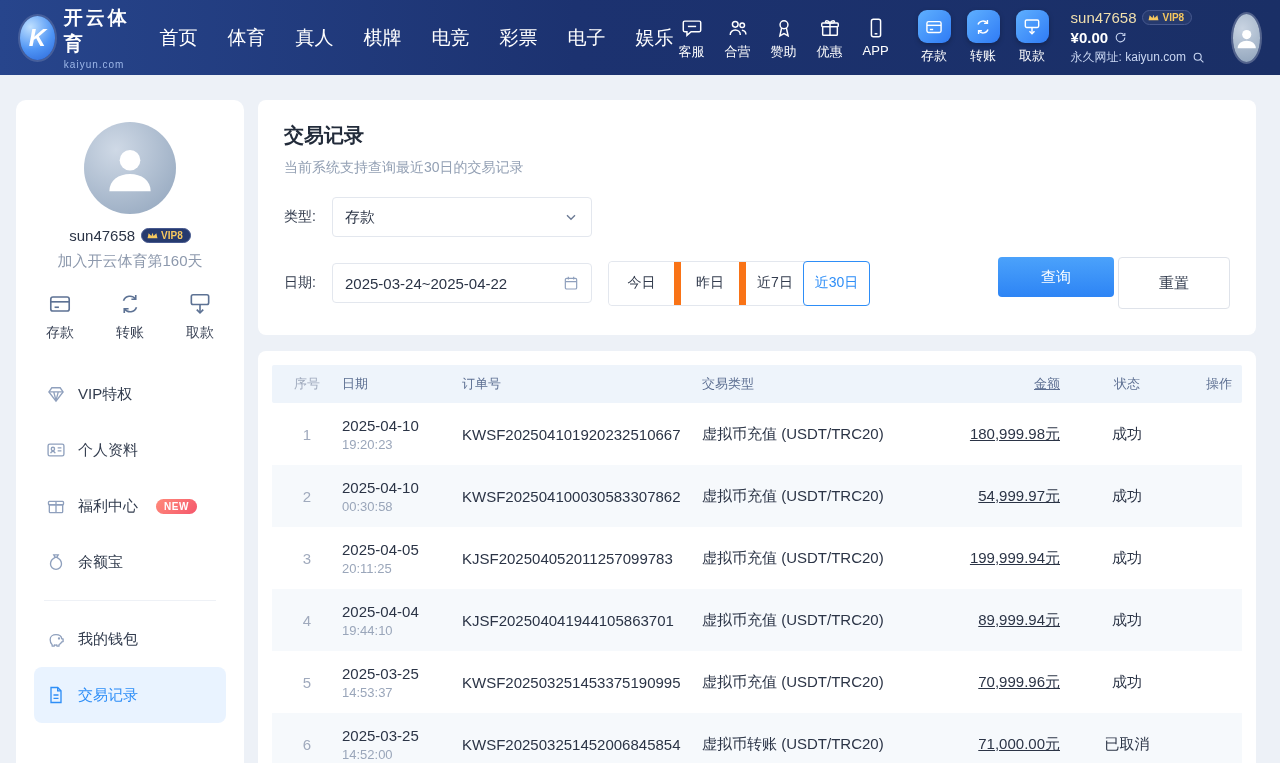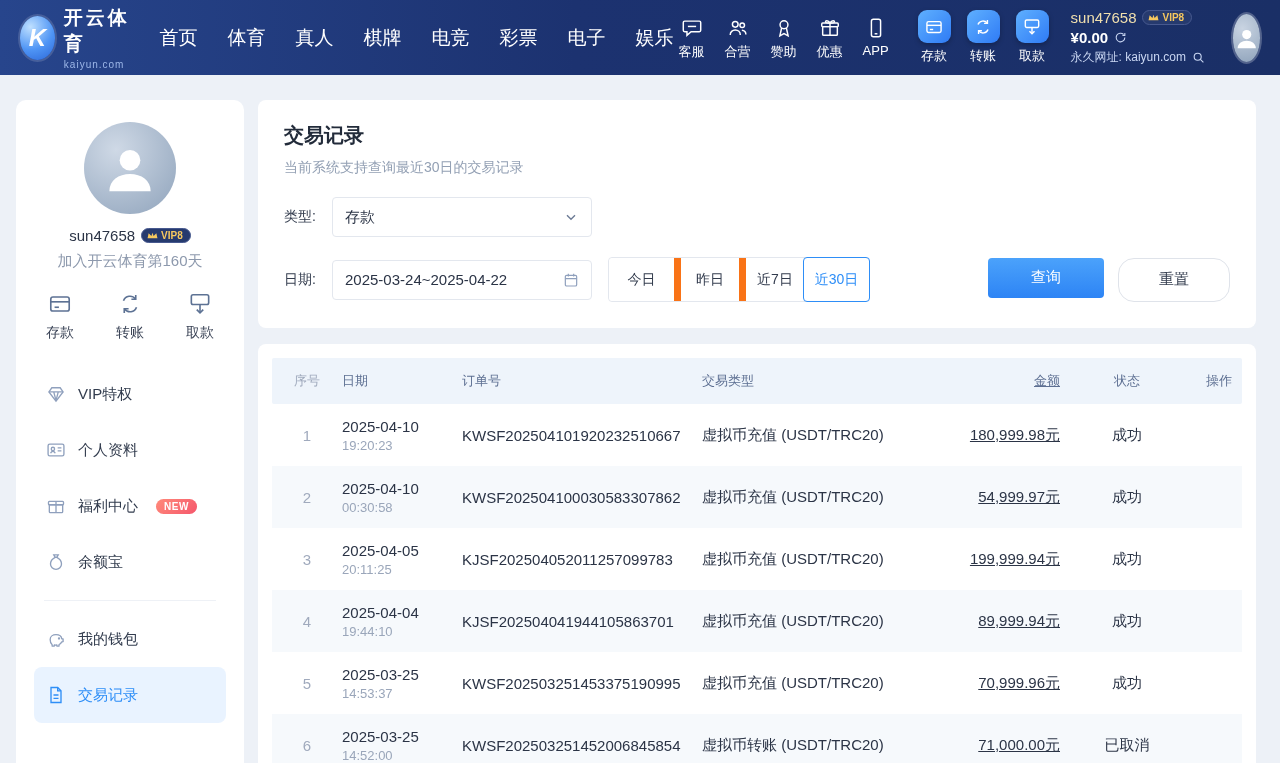"查询" .f-actions { gap: 14px -> 4px }
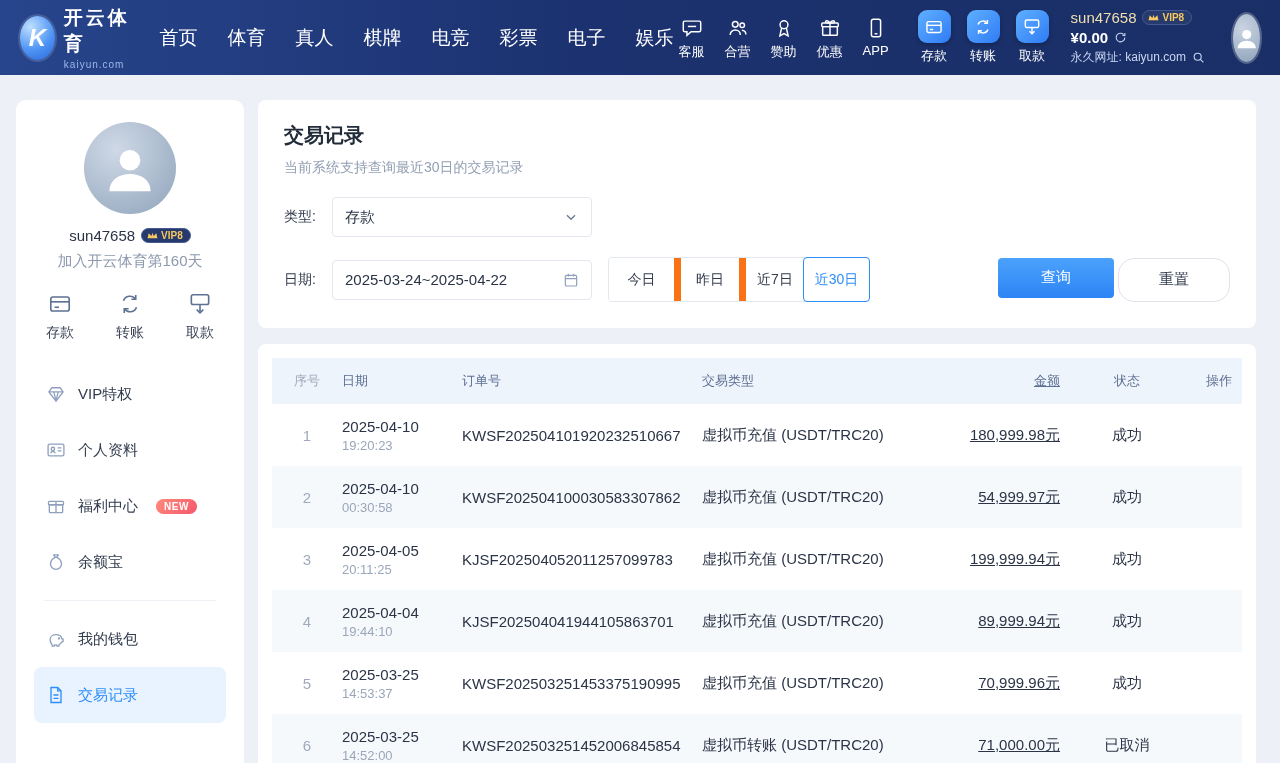"重置" .btn-reset { border-radius: 16px -> 4px; height: 44px -> 52px }
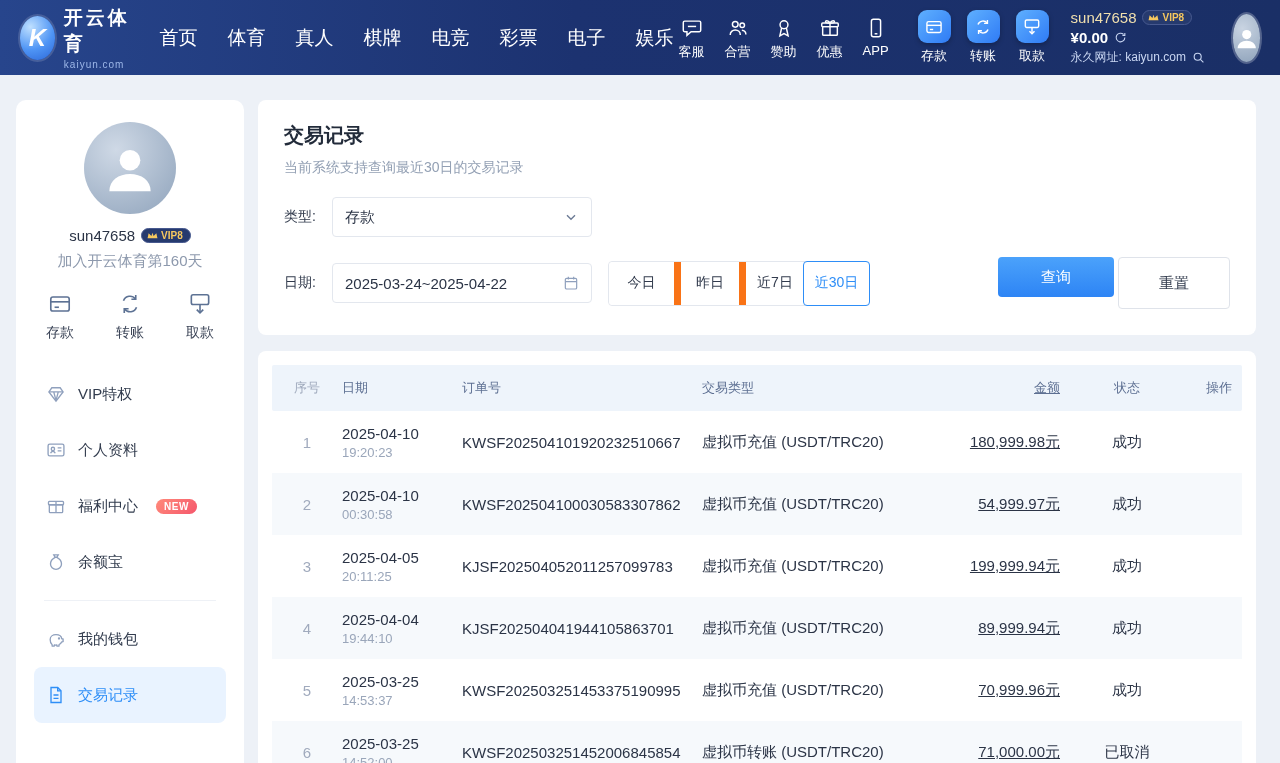"序号" .tbl-header { height: 46px -> 38px }
